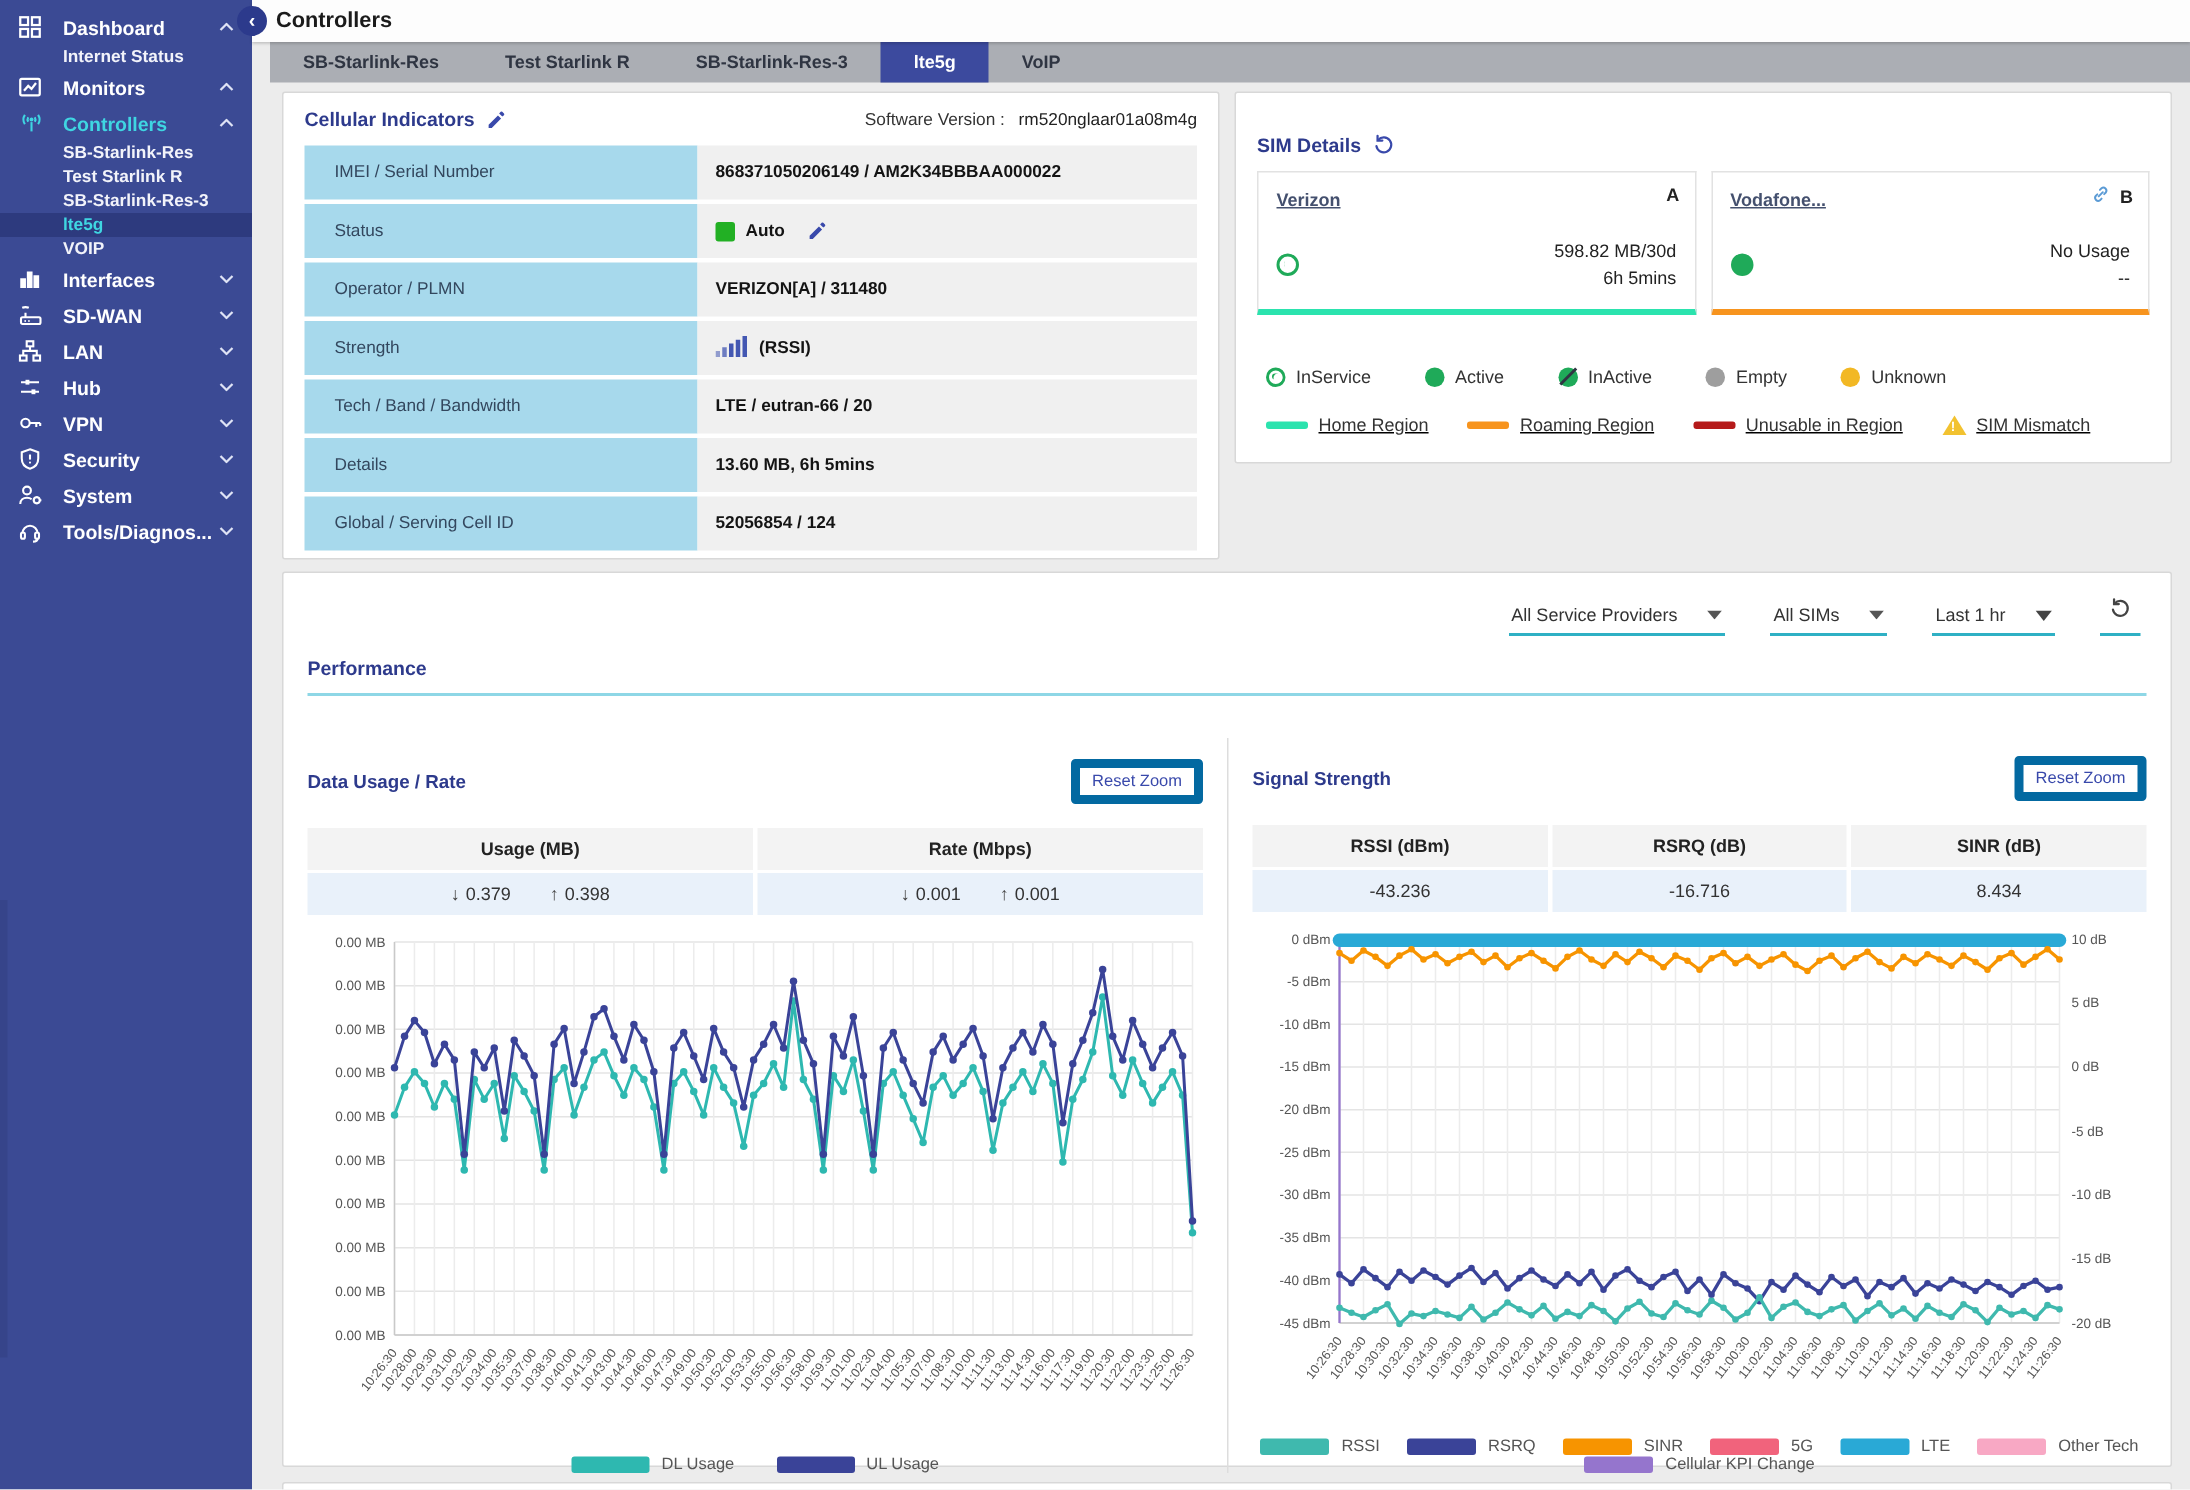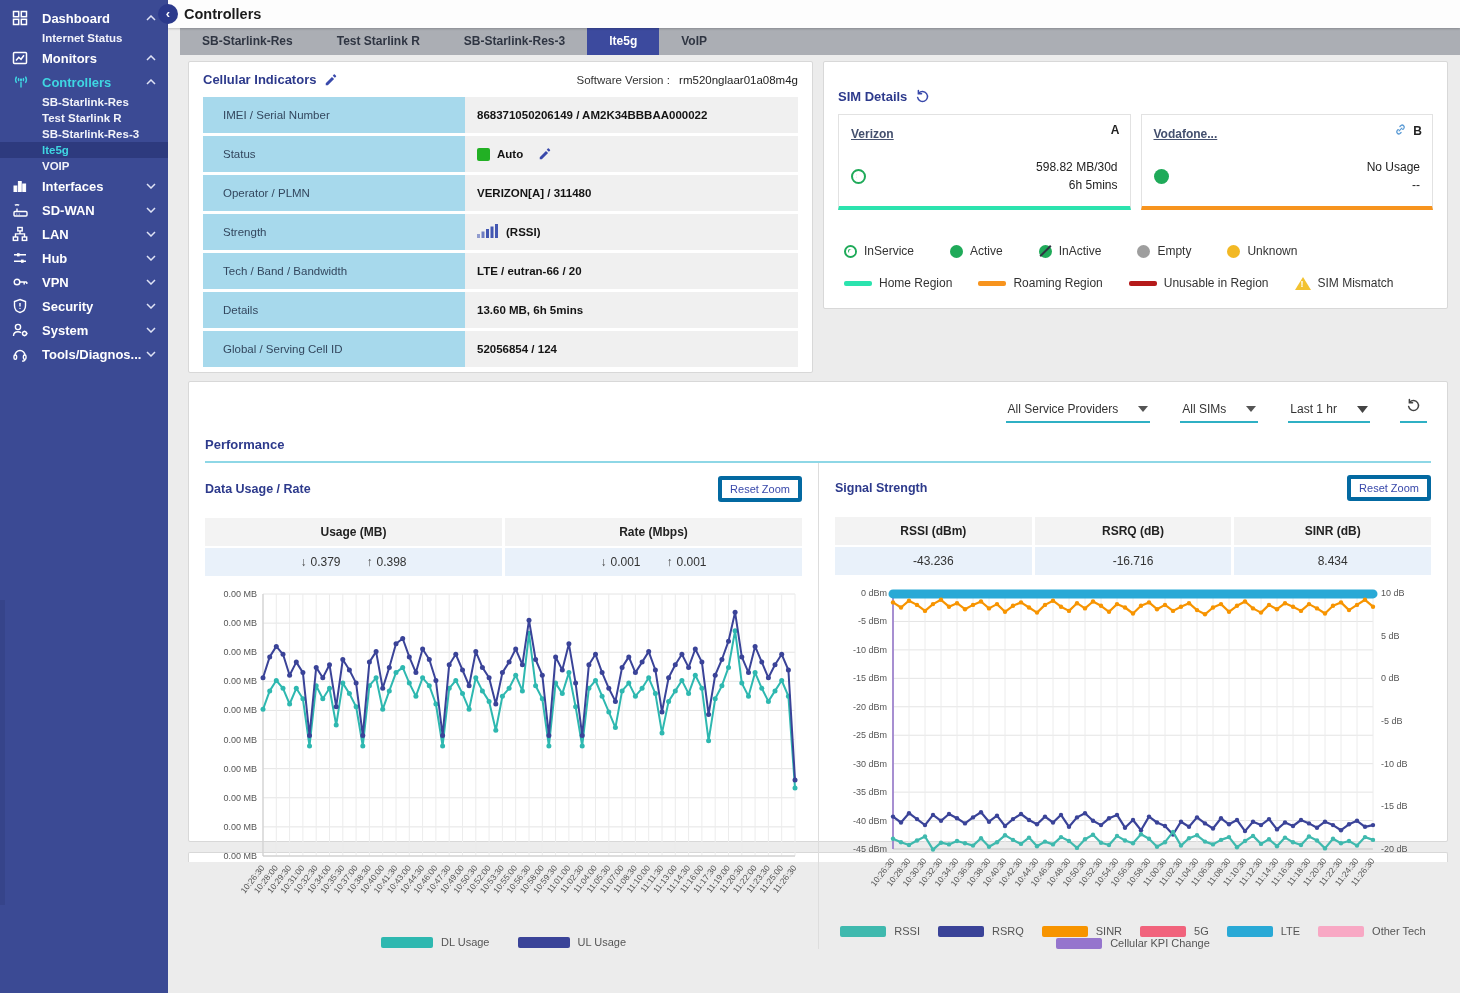"Home Region" .sim-legend2 { text-decoration: none -> underline }
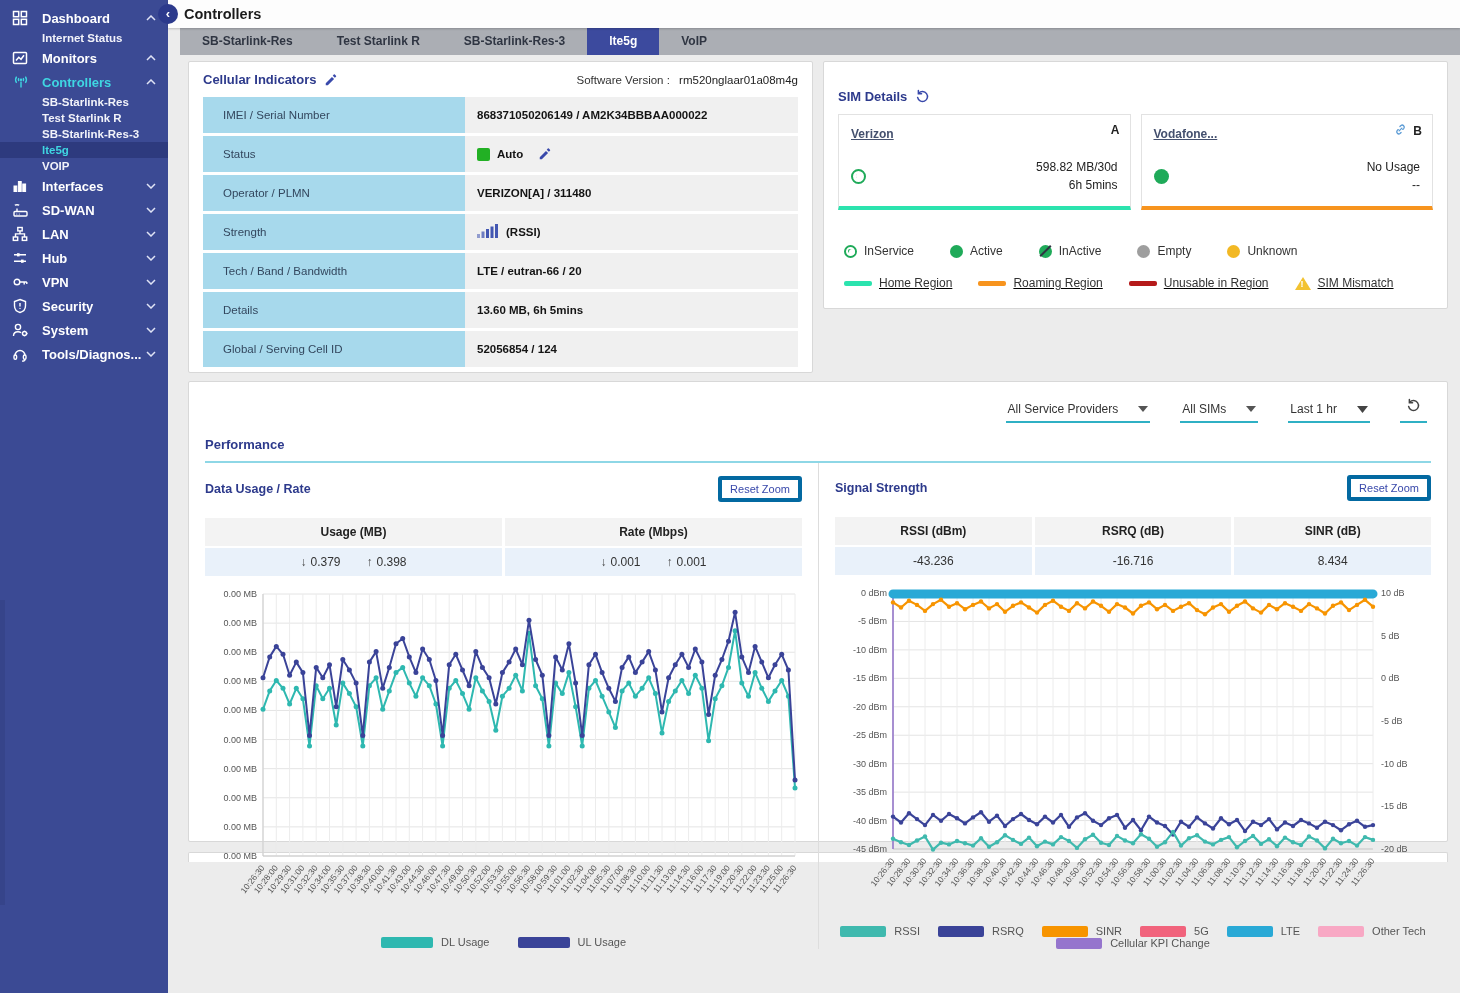"All Service Providers" .perf-panel { height: 461px -> 597px }
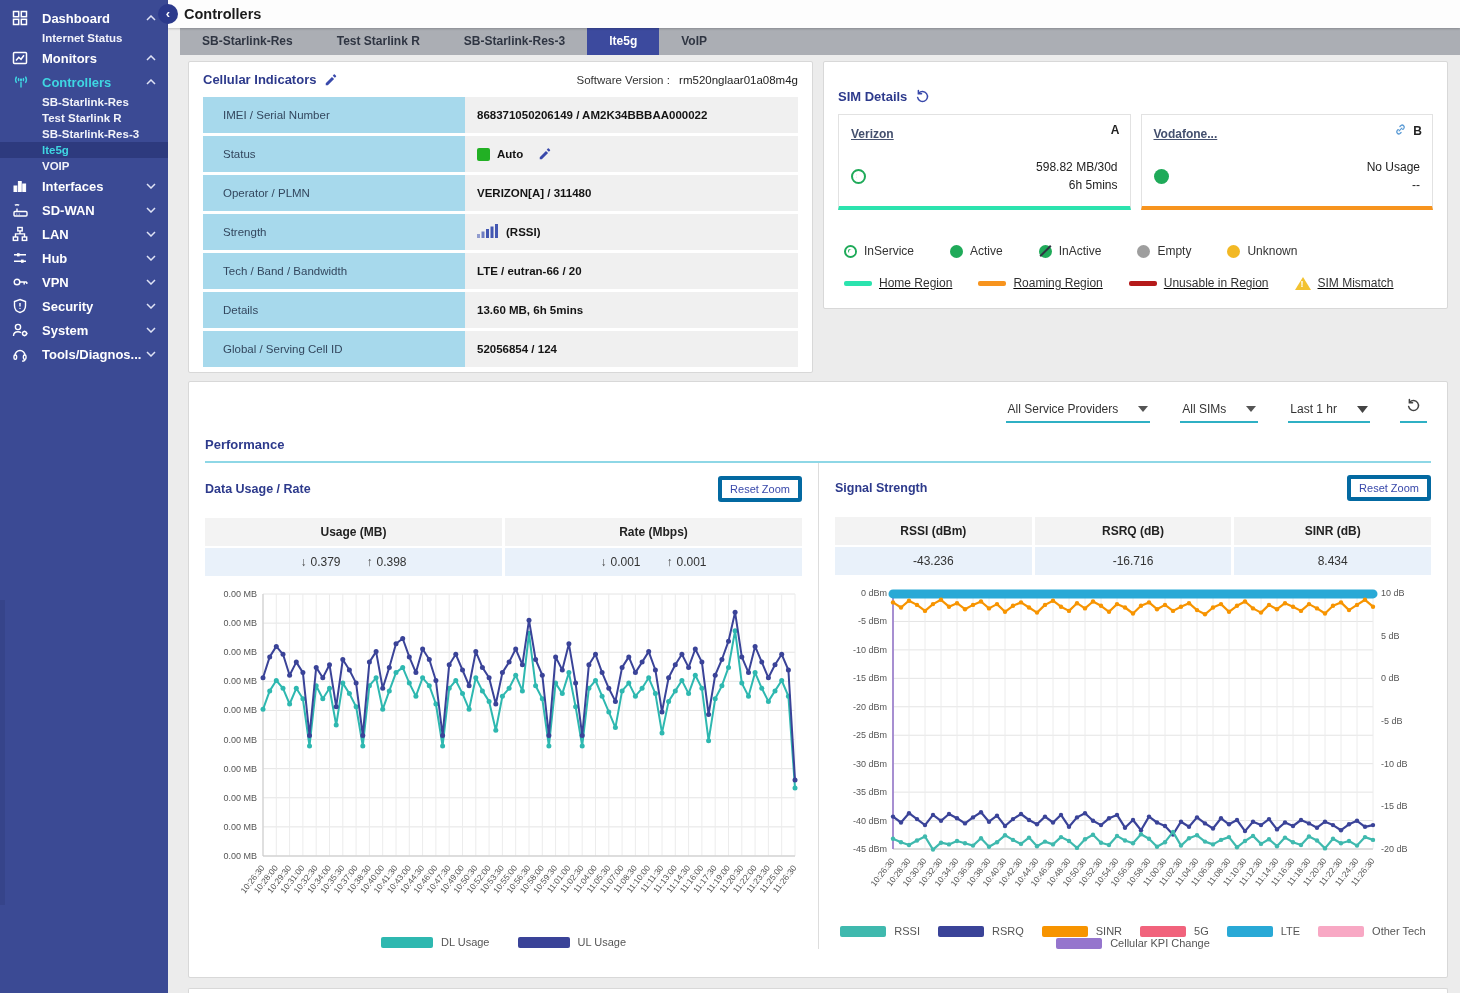"Data Usage / Rate" .charts-row { align-items: center -> flex-end; margin-top: none -> 28px }
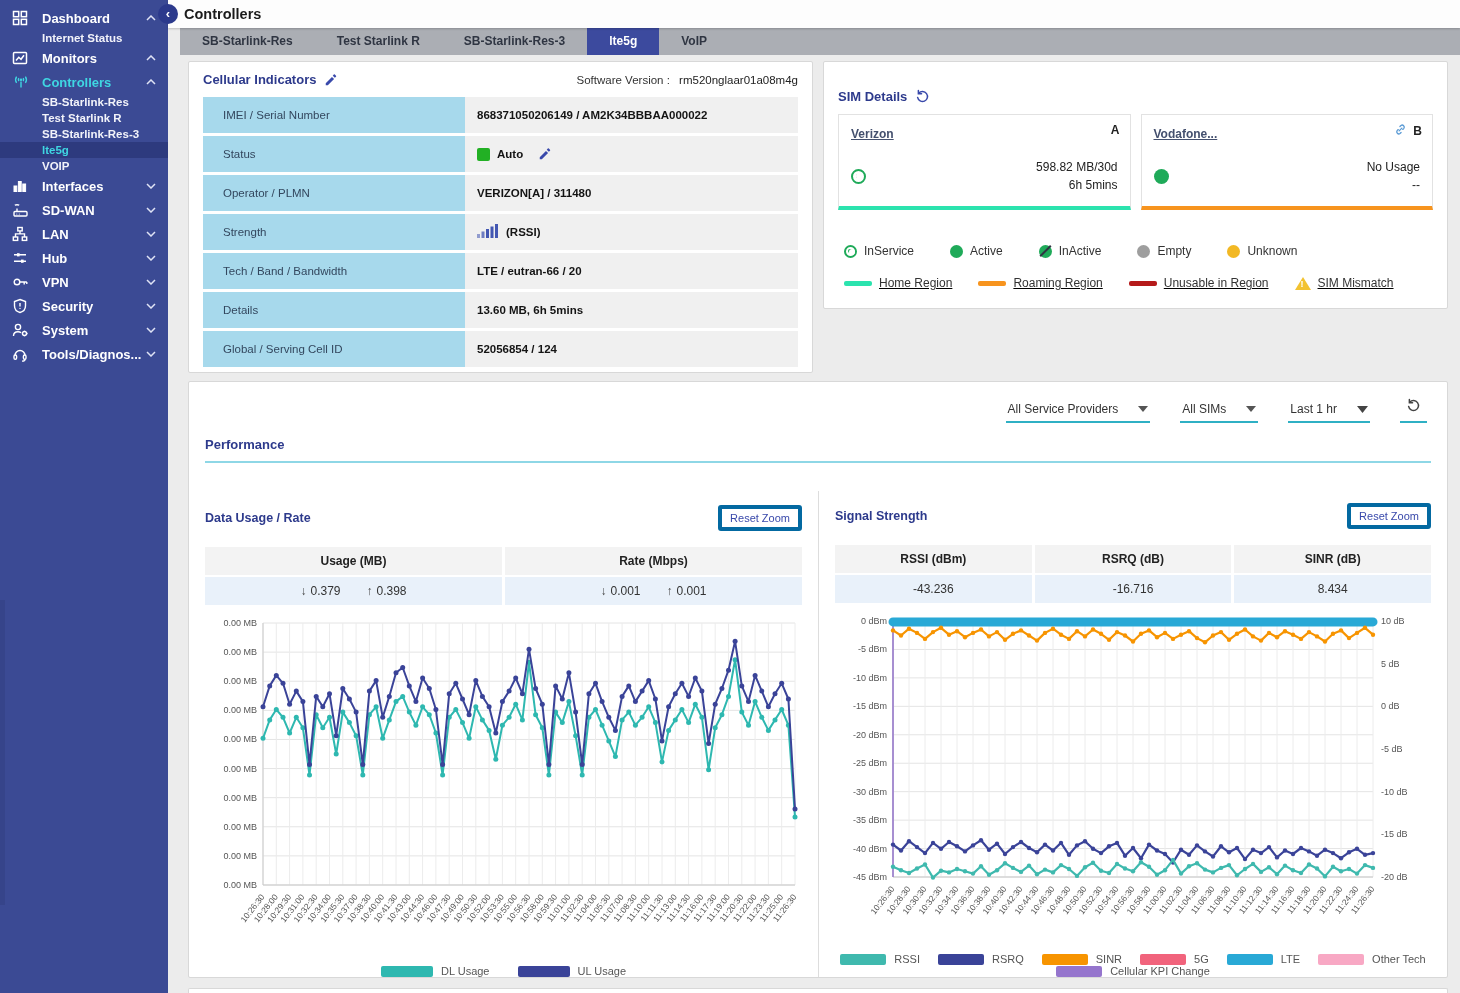"Reset Zoom" .reset-zoom { border: 4px solid #0369a1 -> 6px solid #0369a1 }
